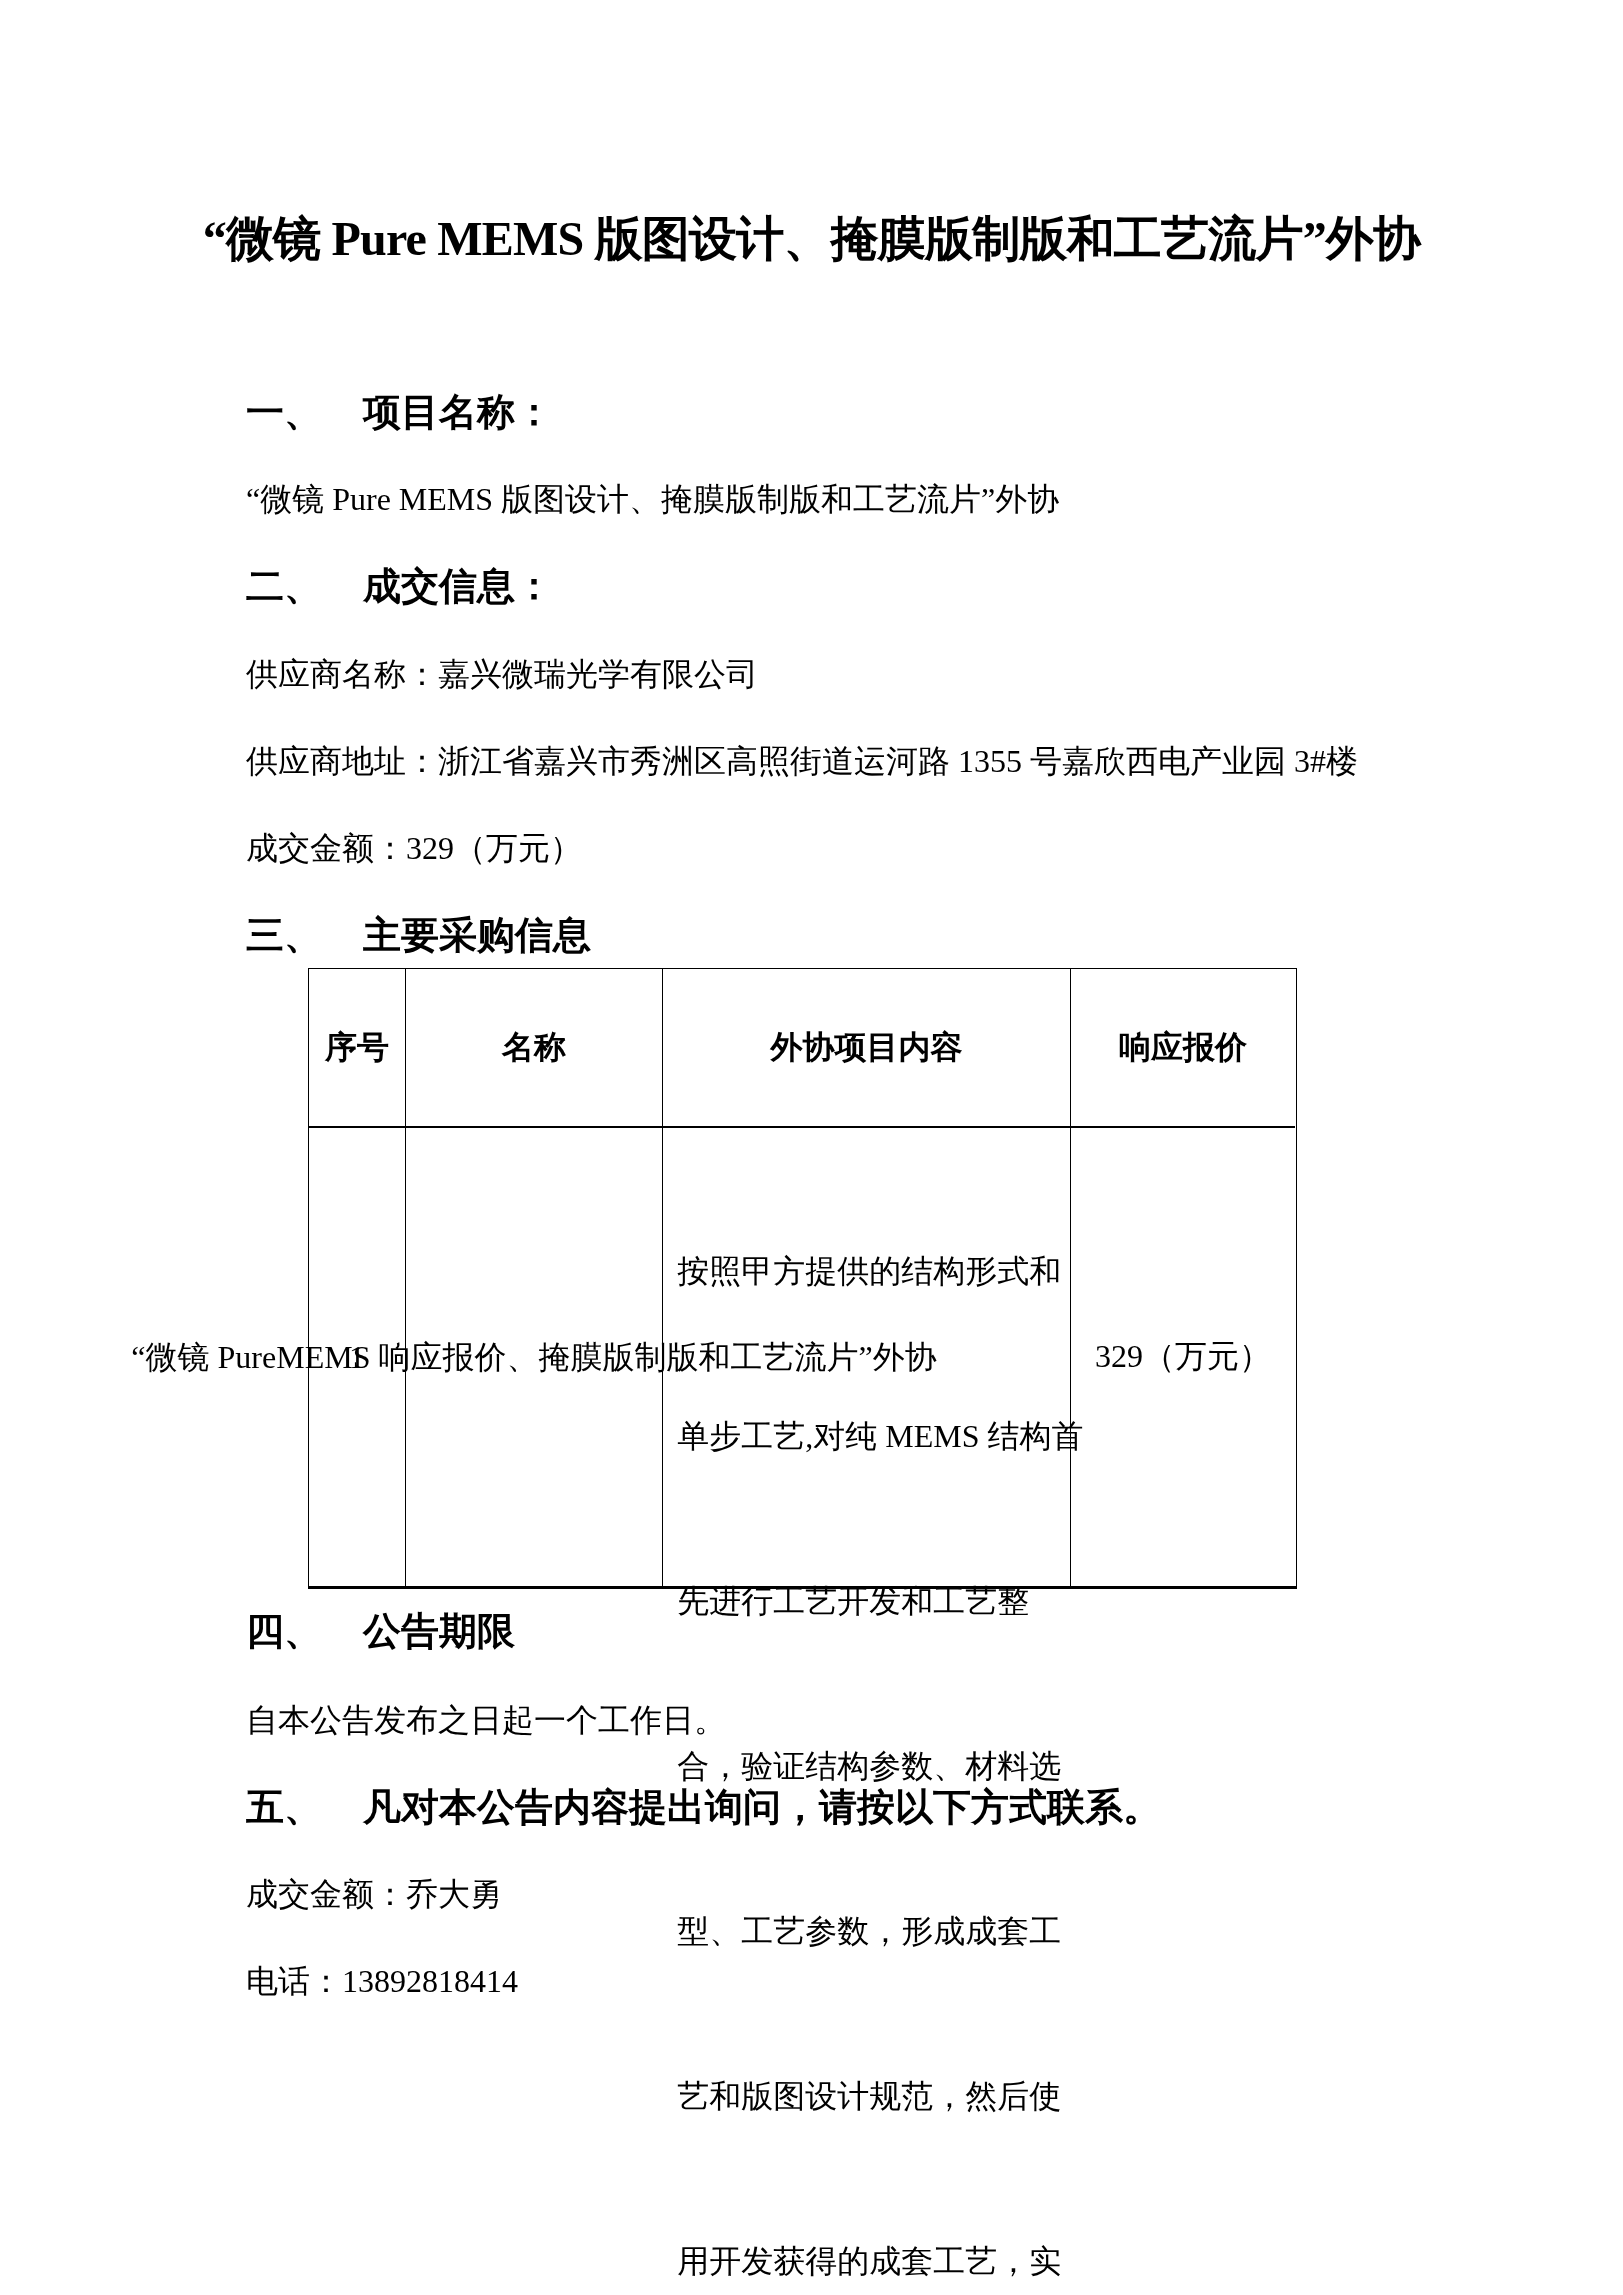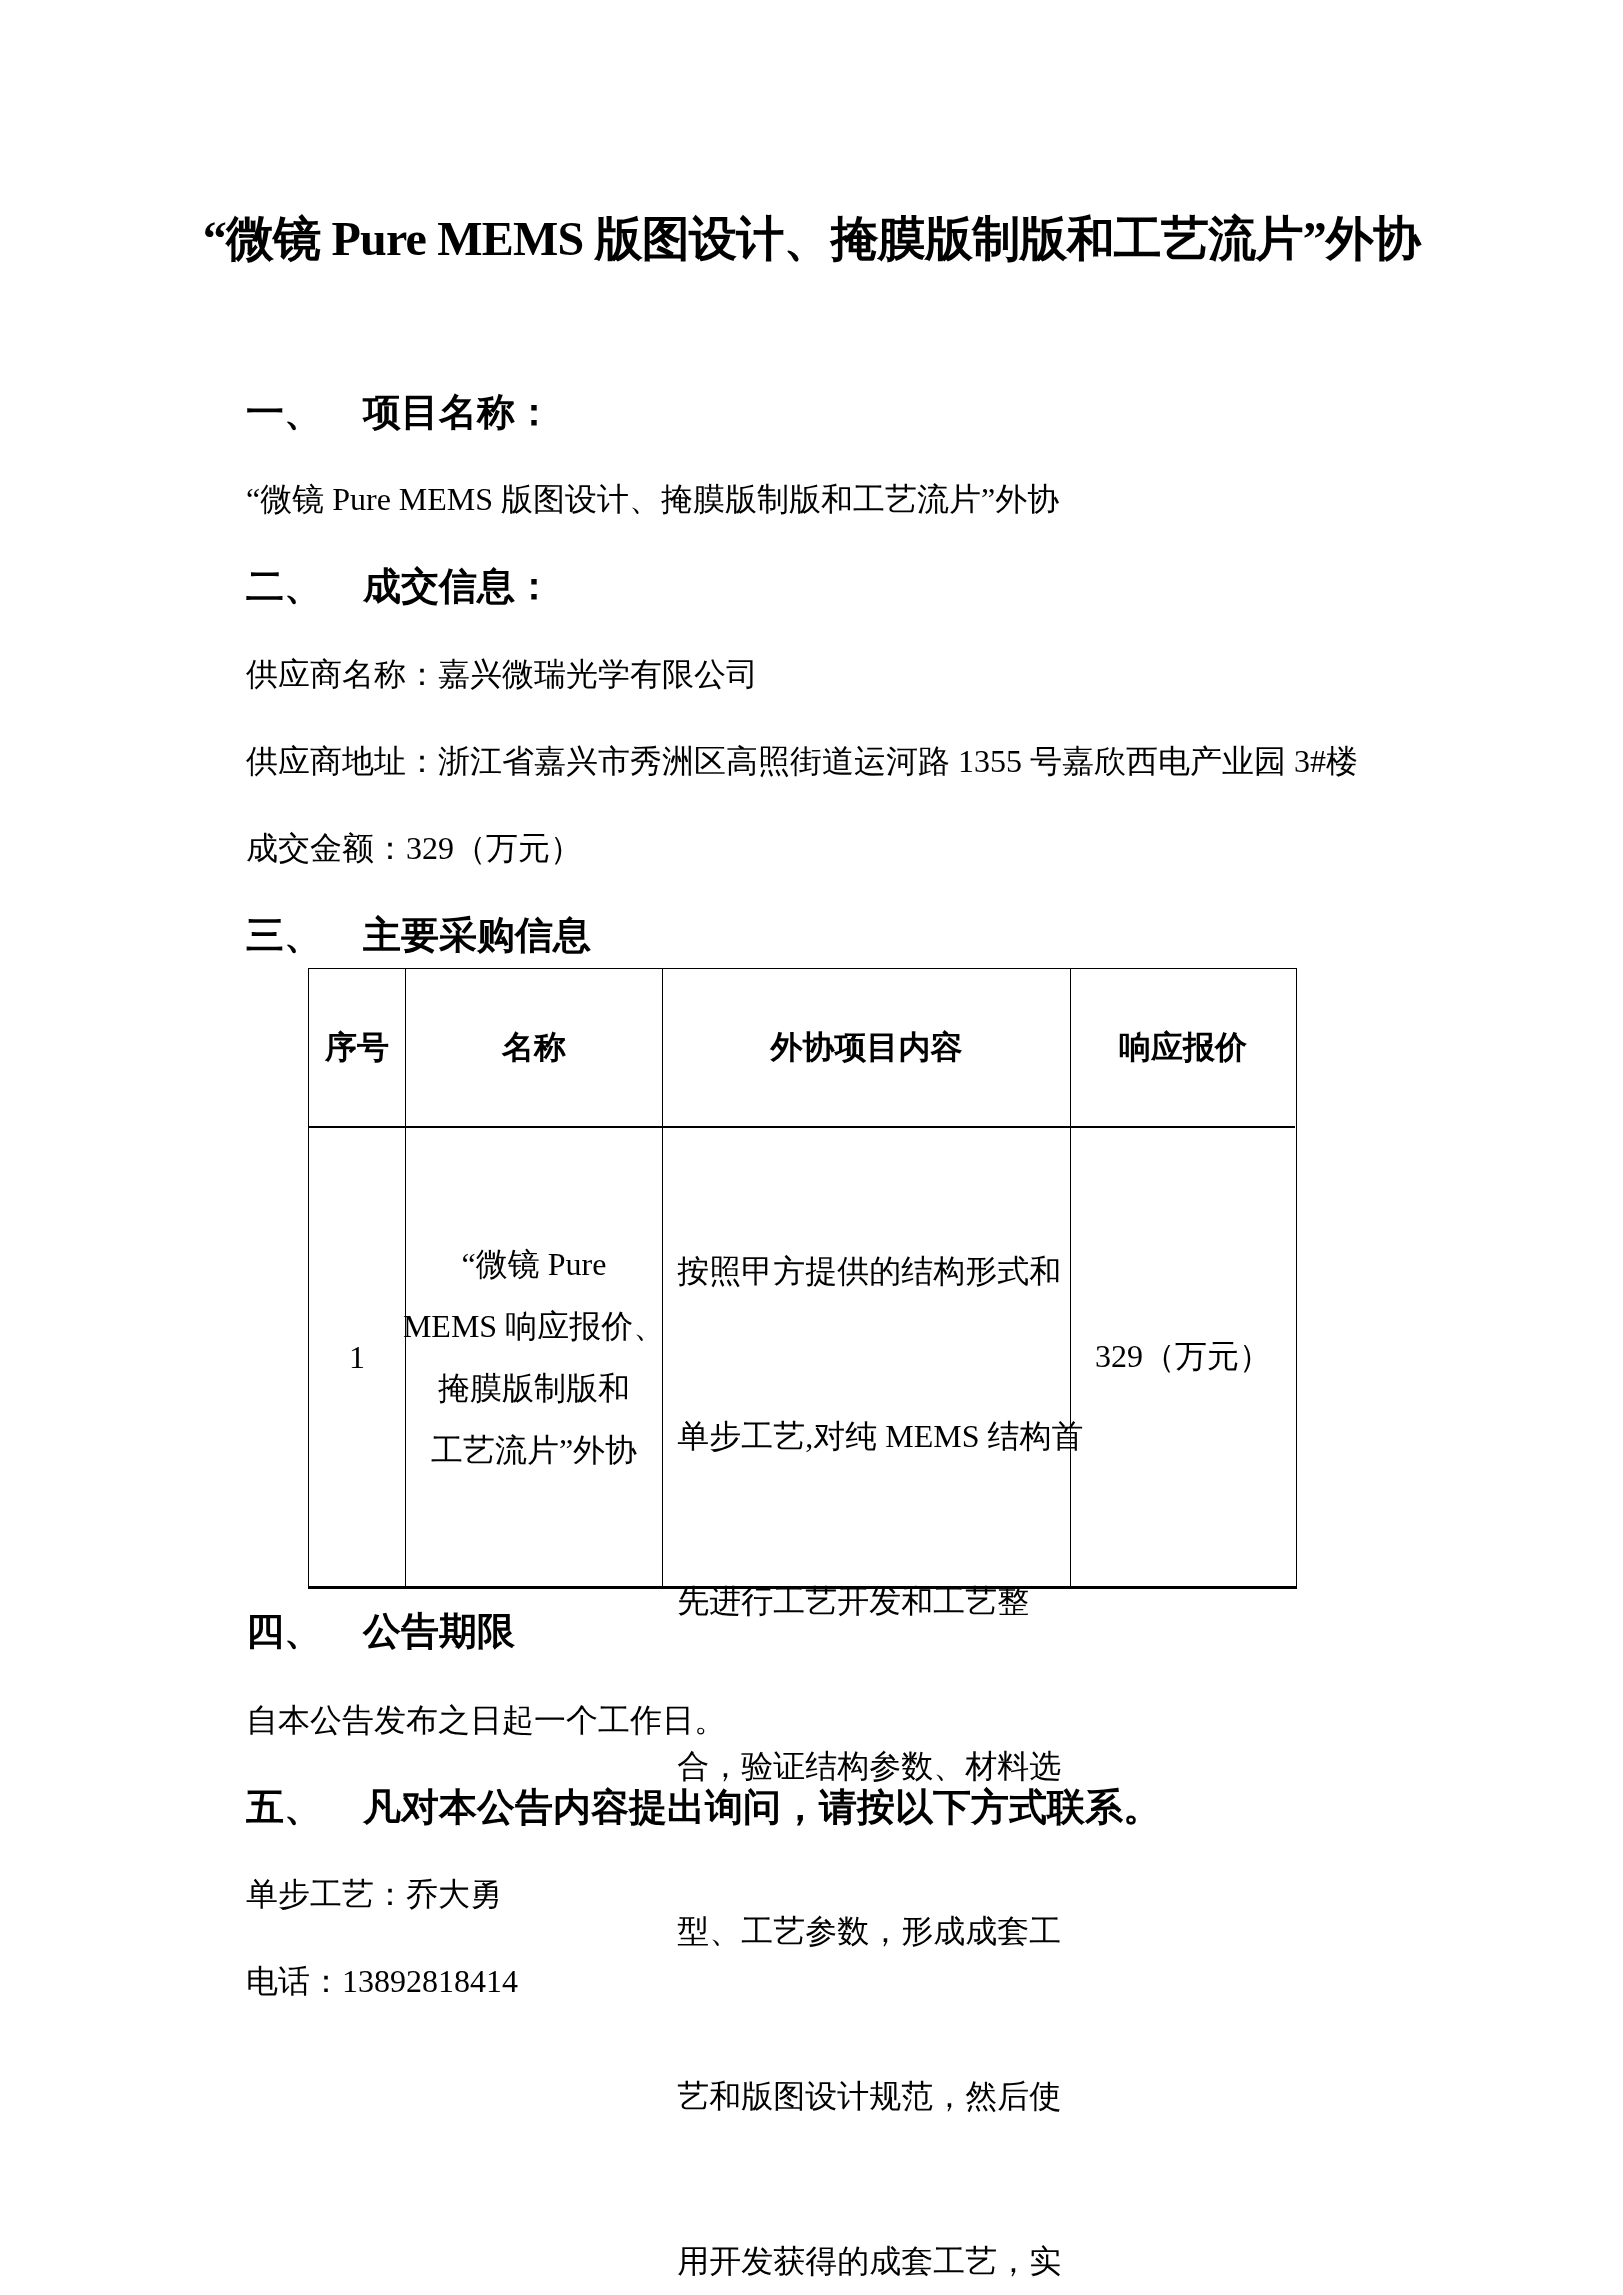"“微镜 Pure" .cell.name { flex-direction: column -> row }
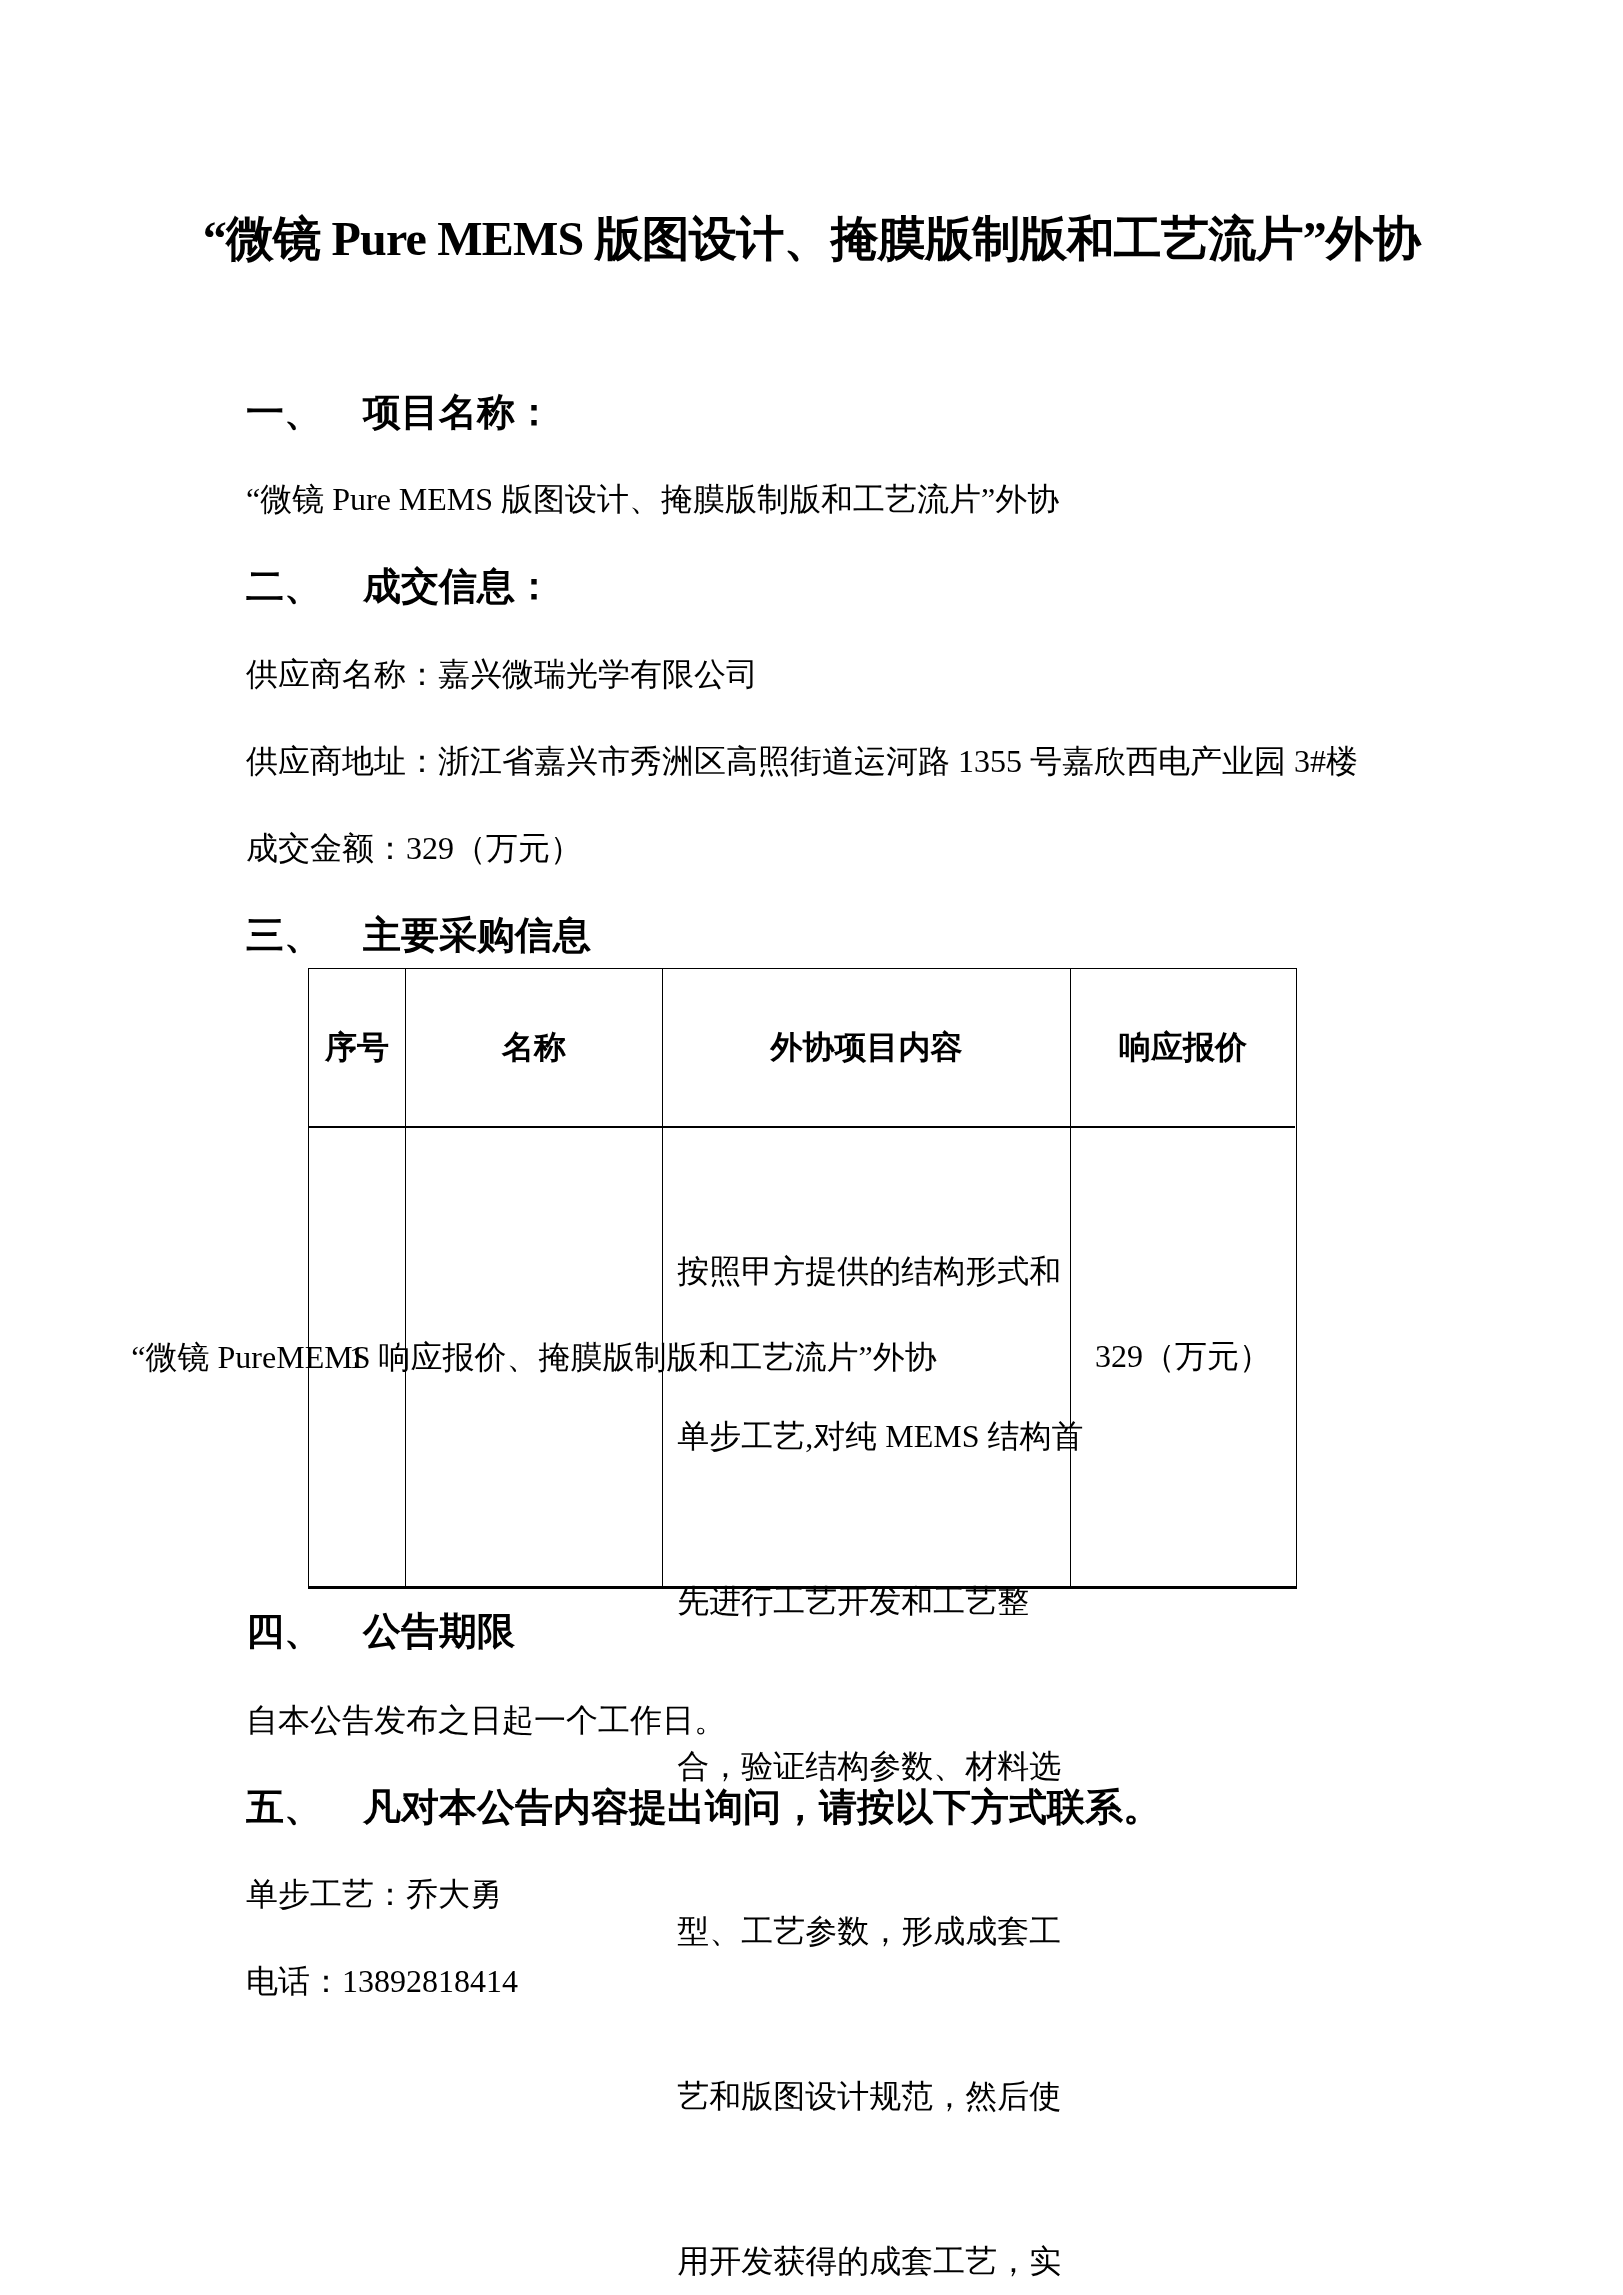"单步工艺：乔大勇" div.body-line { text: 单步工艺 -> 成交金额 }
